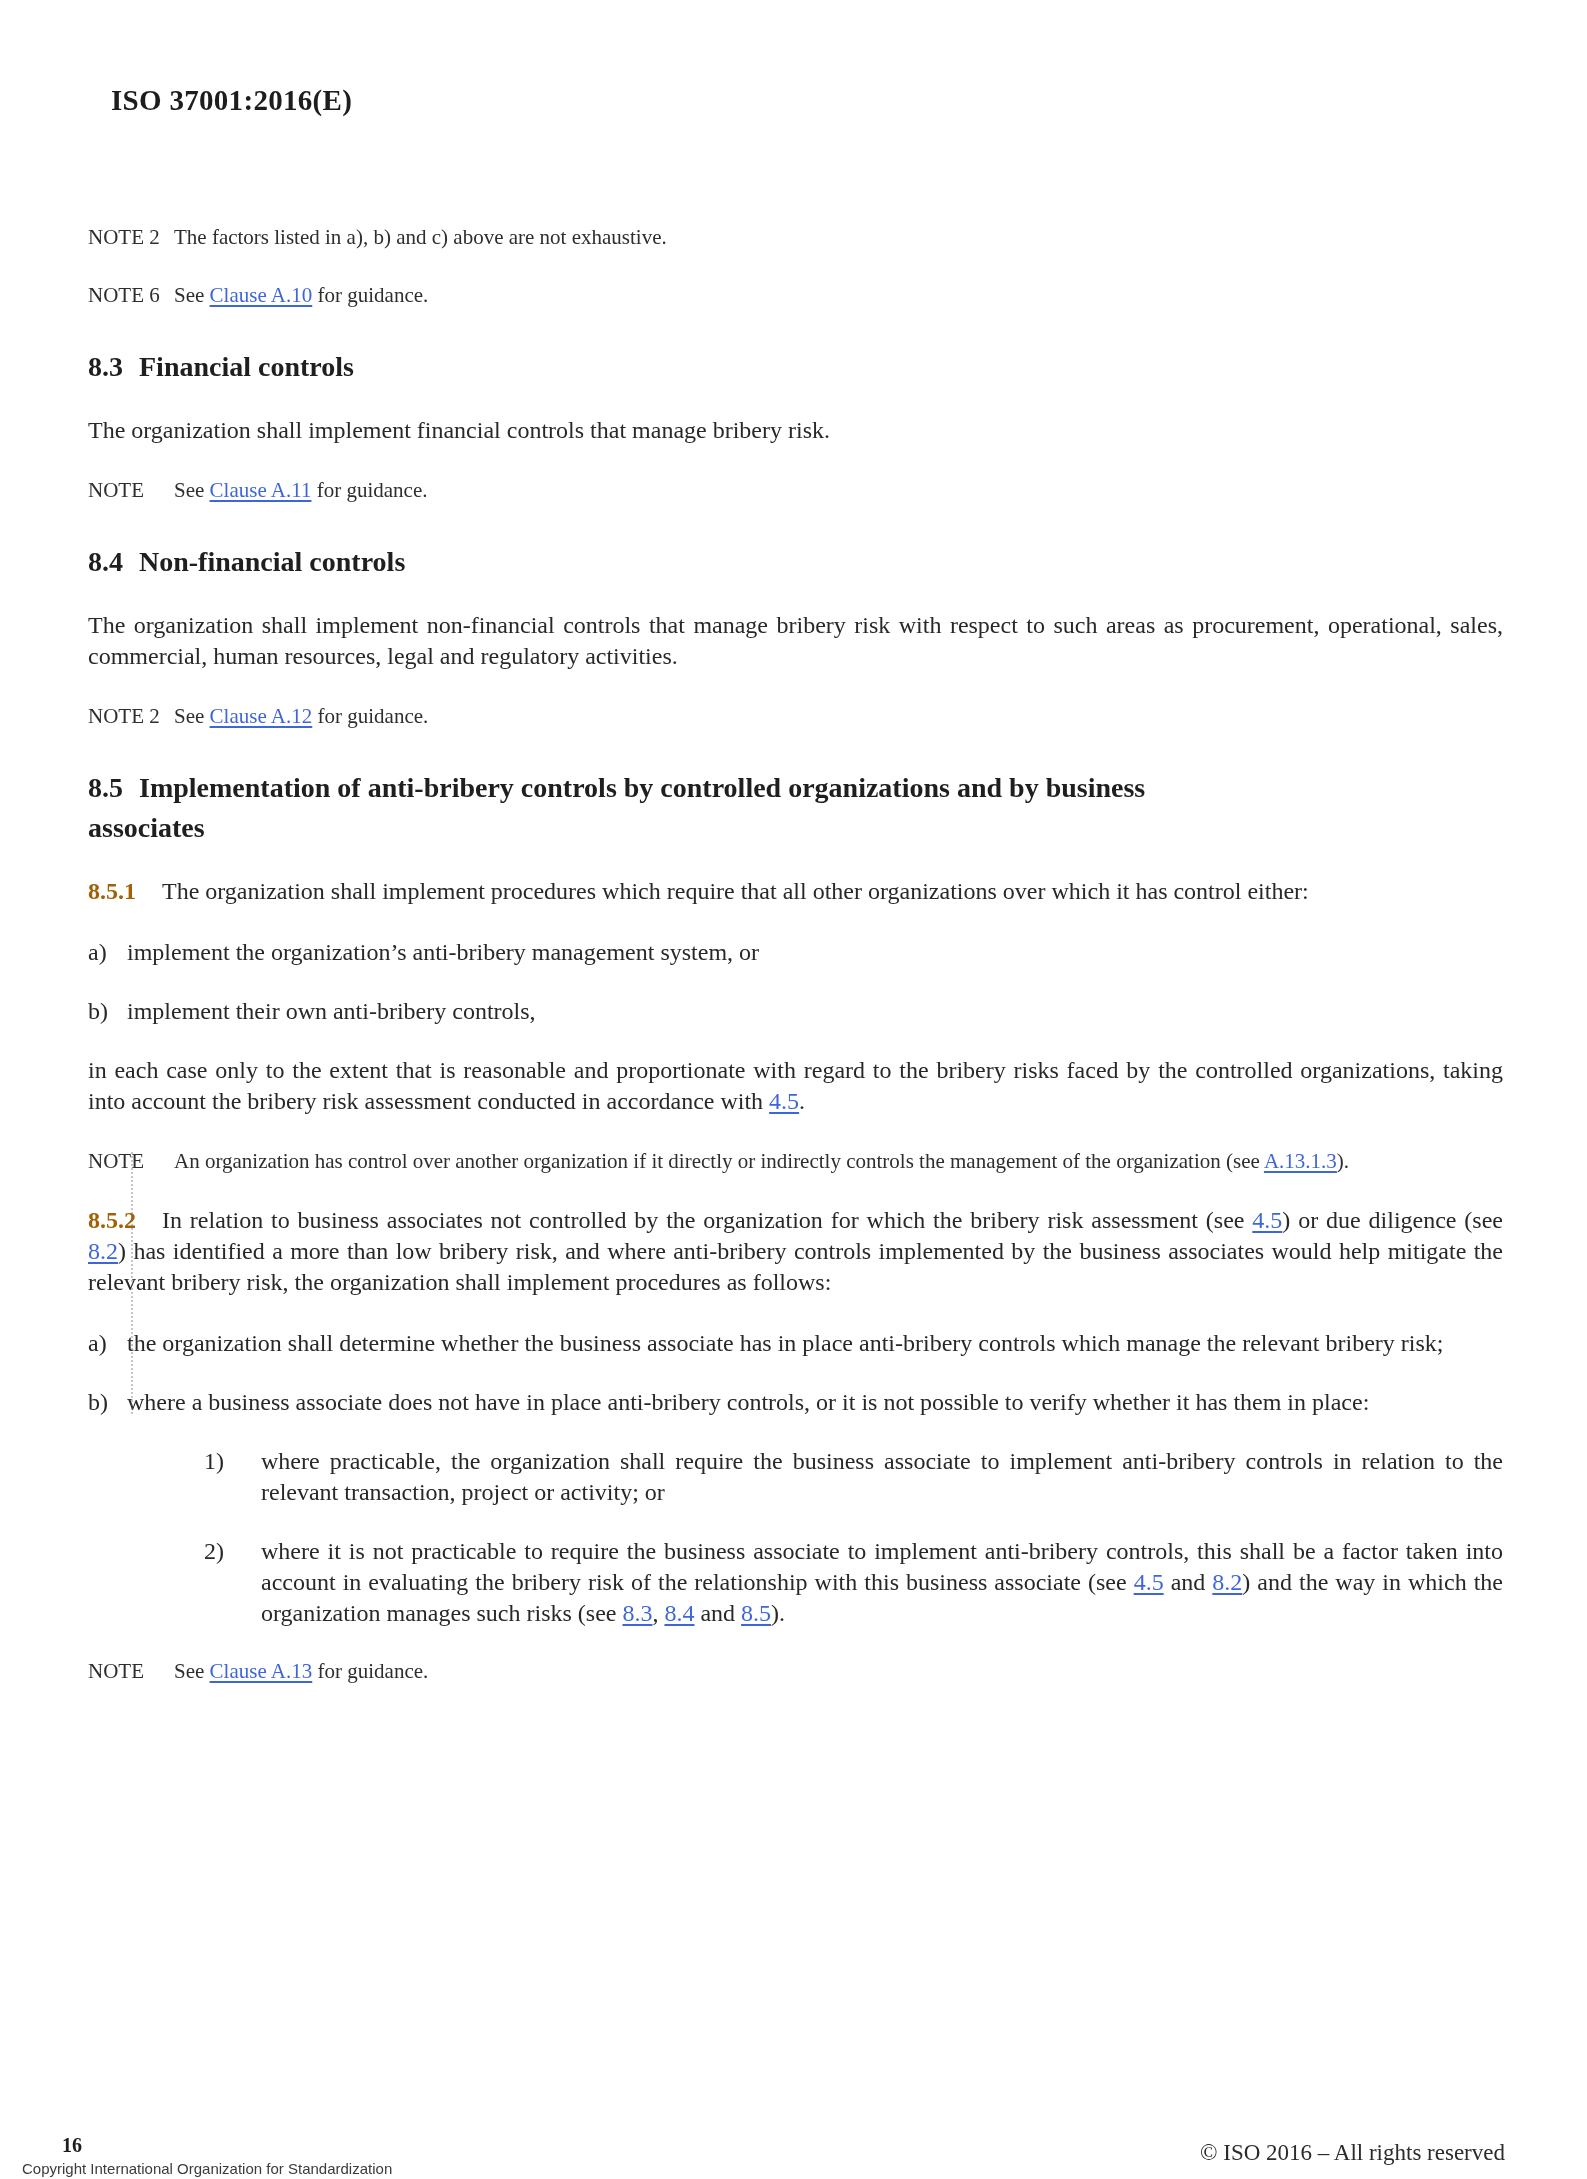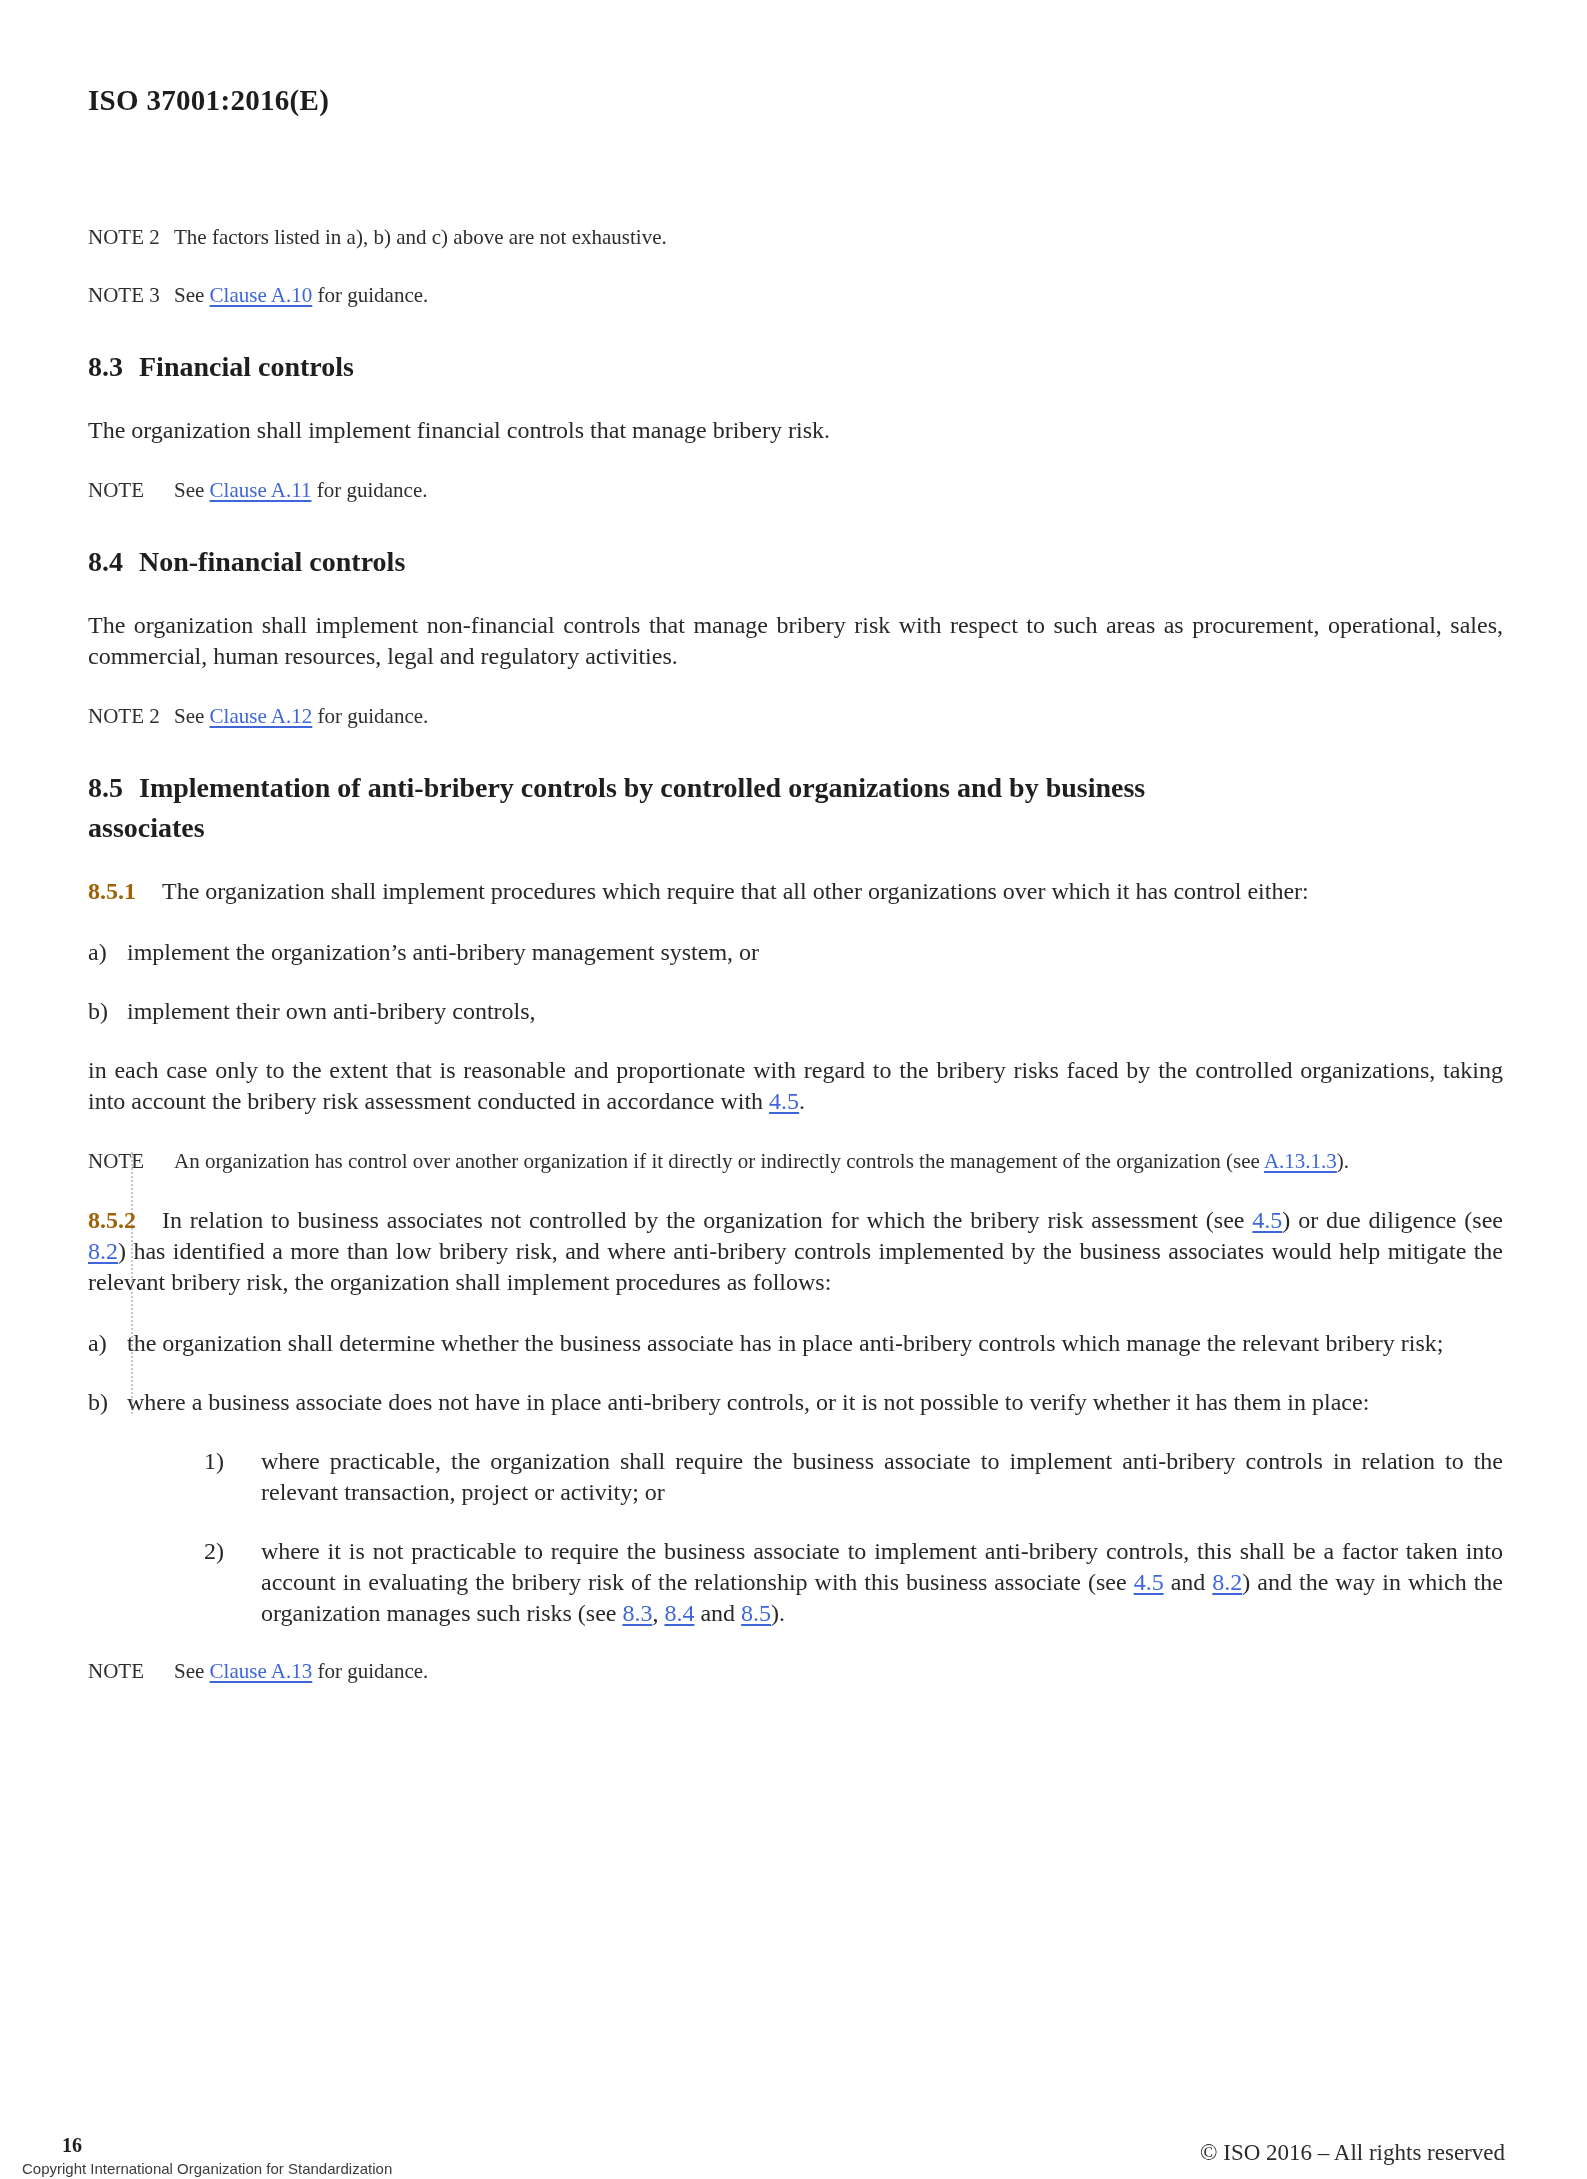"ISO 37001:2016(E)" .doc-header { margin-left: none -> 23px }
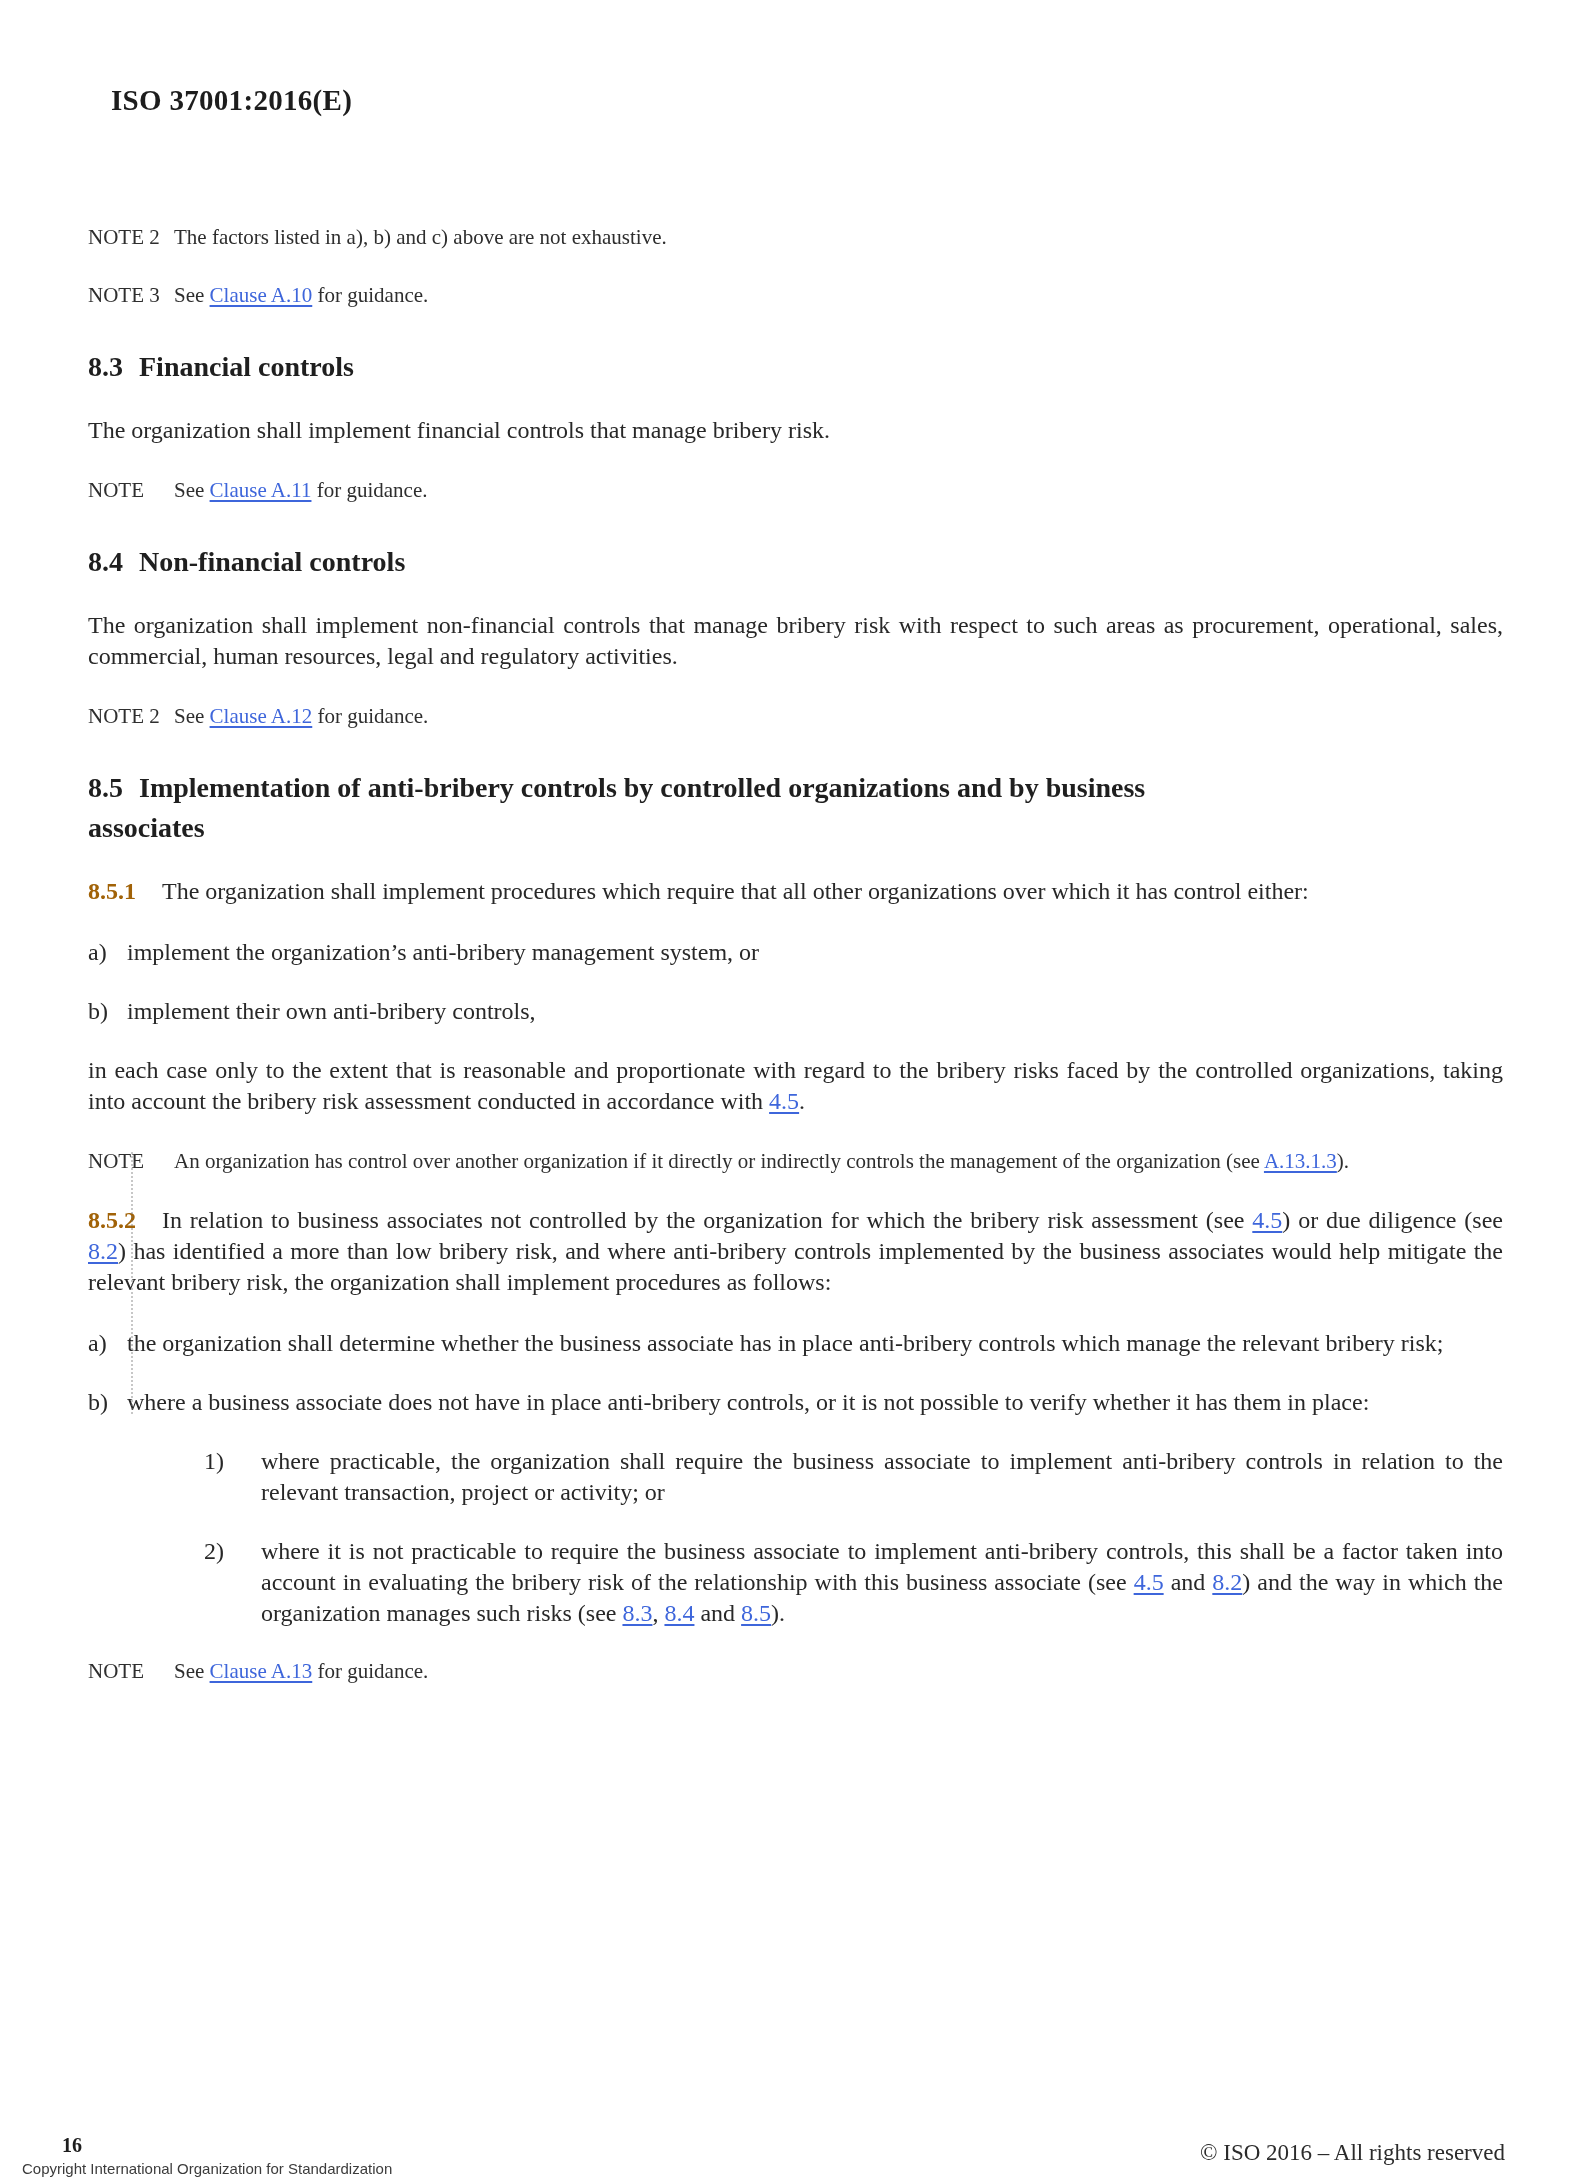"NOTE 3" span.note-label { text: 3 -> 6 }
